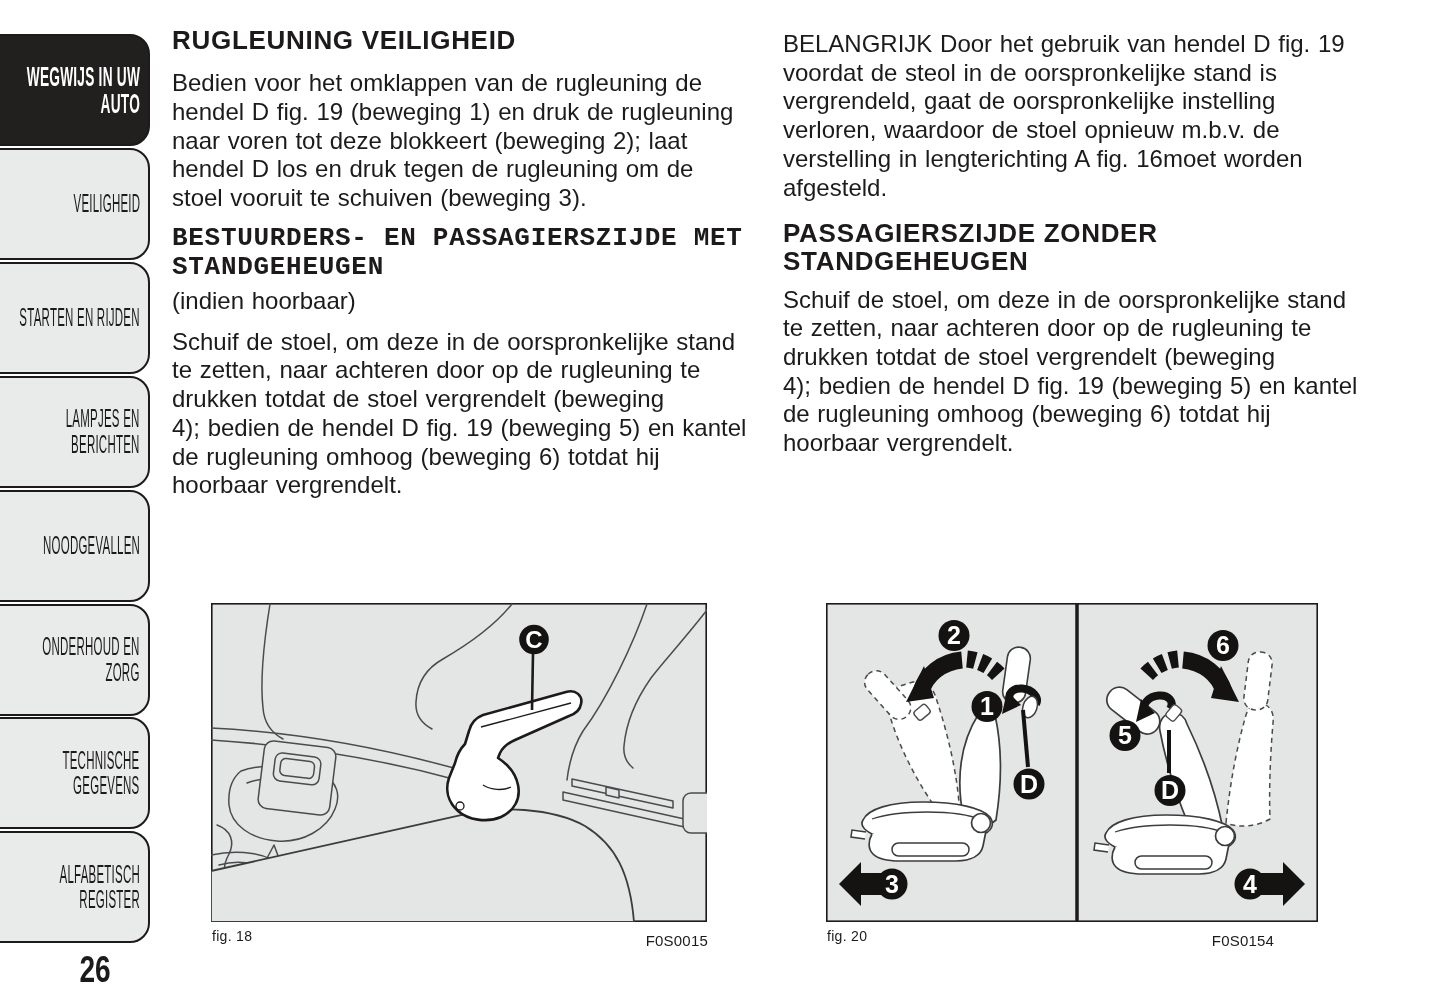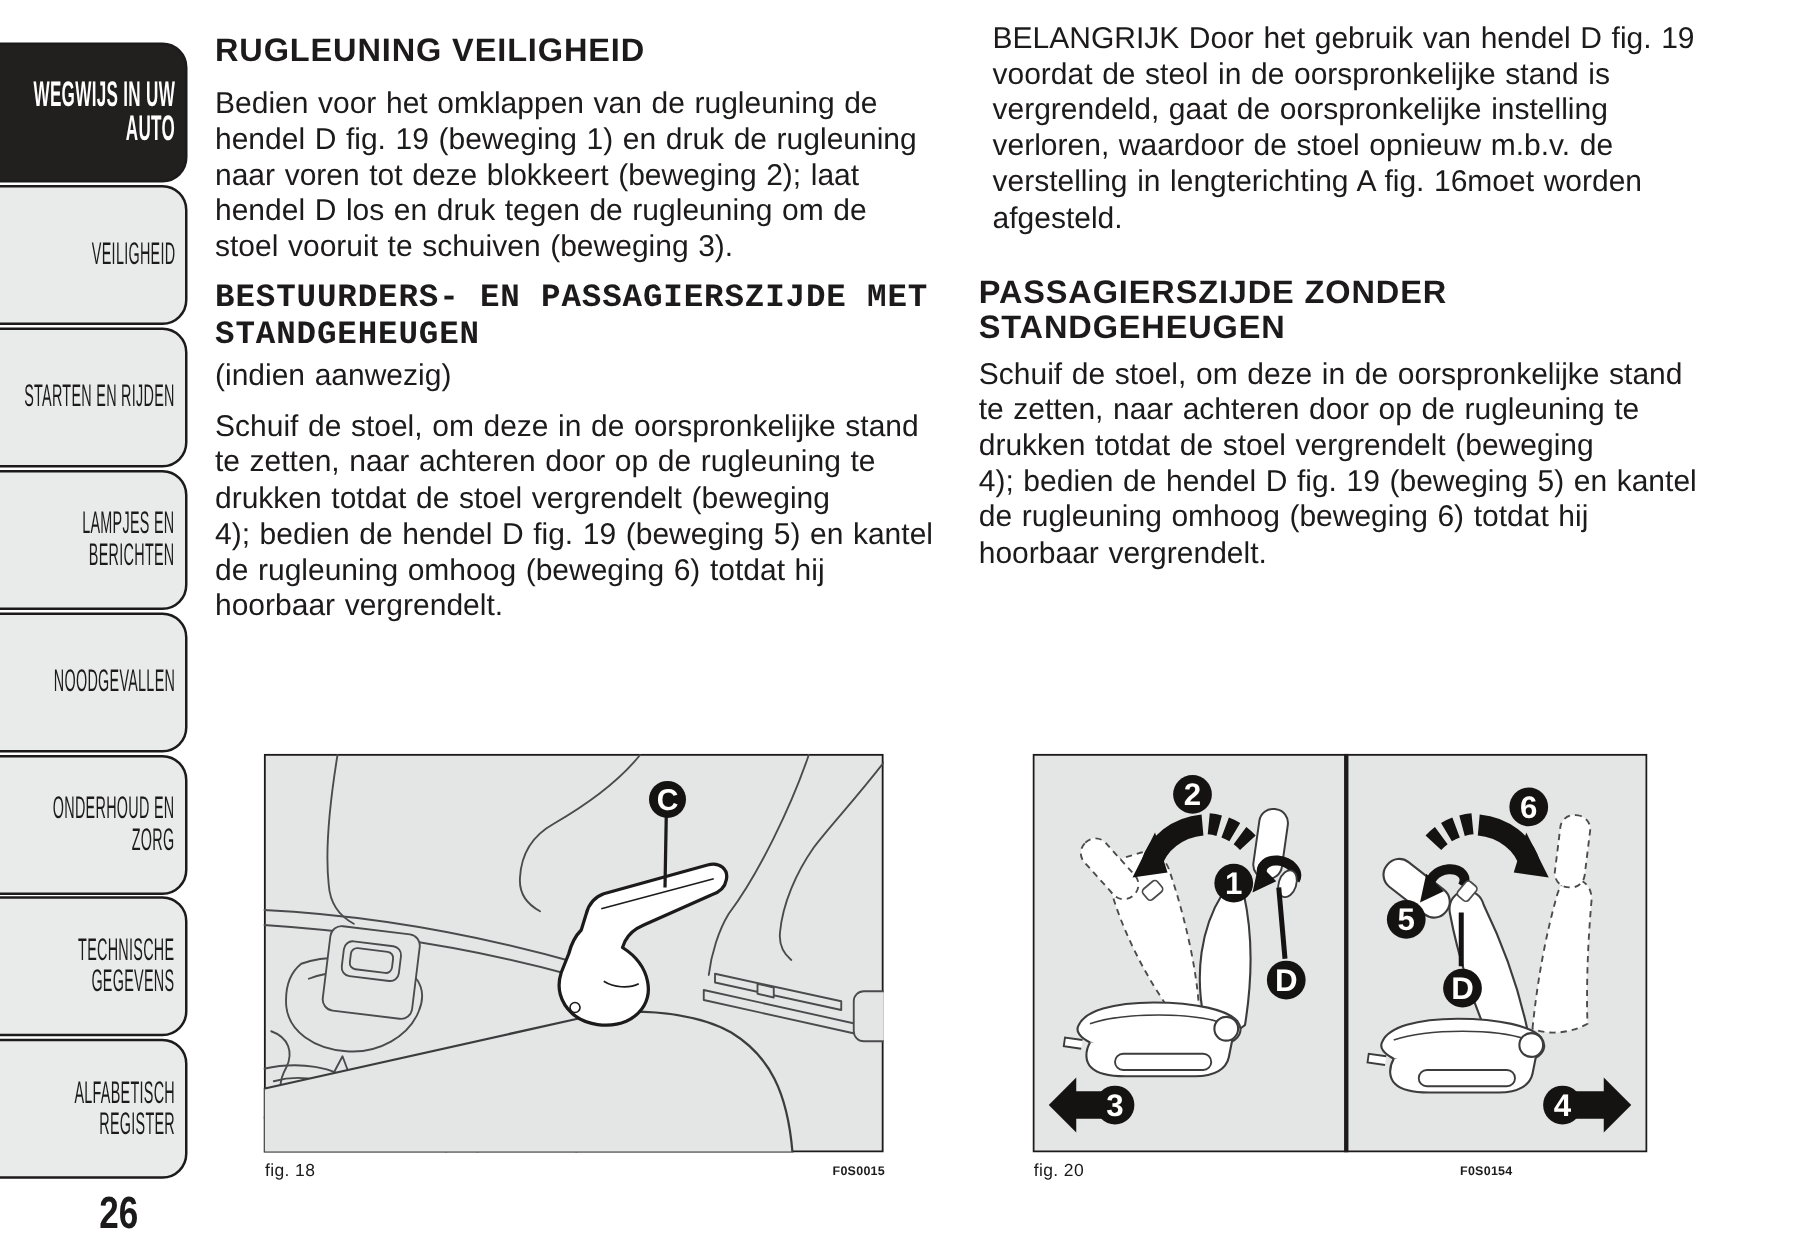"BELANGRIJK Door het gebruik van" div.p { margin-left: 11px -> none; top: 17px -> 30px }
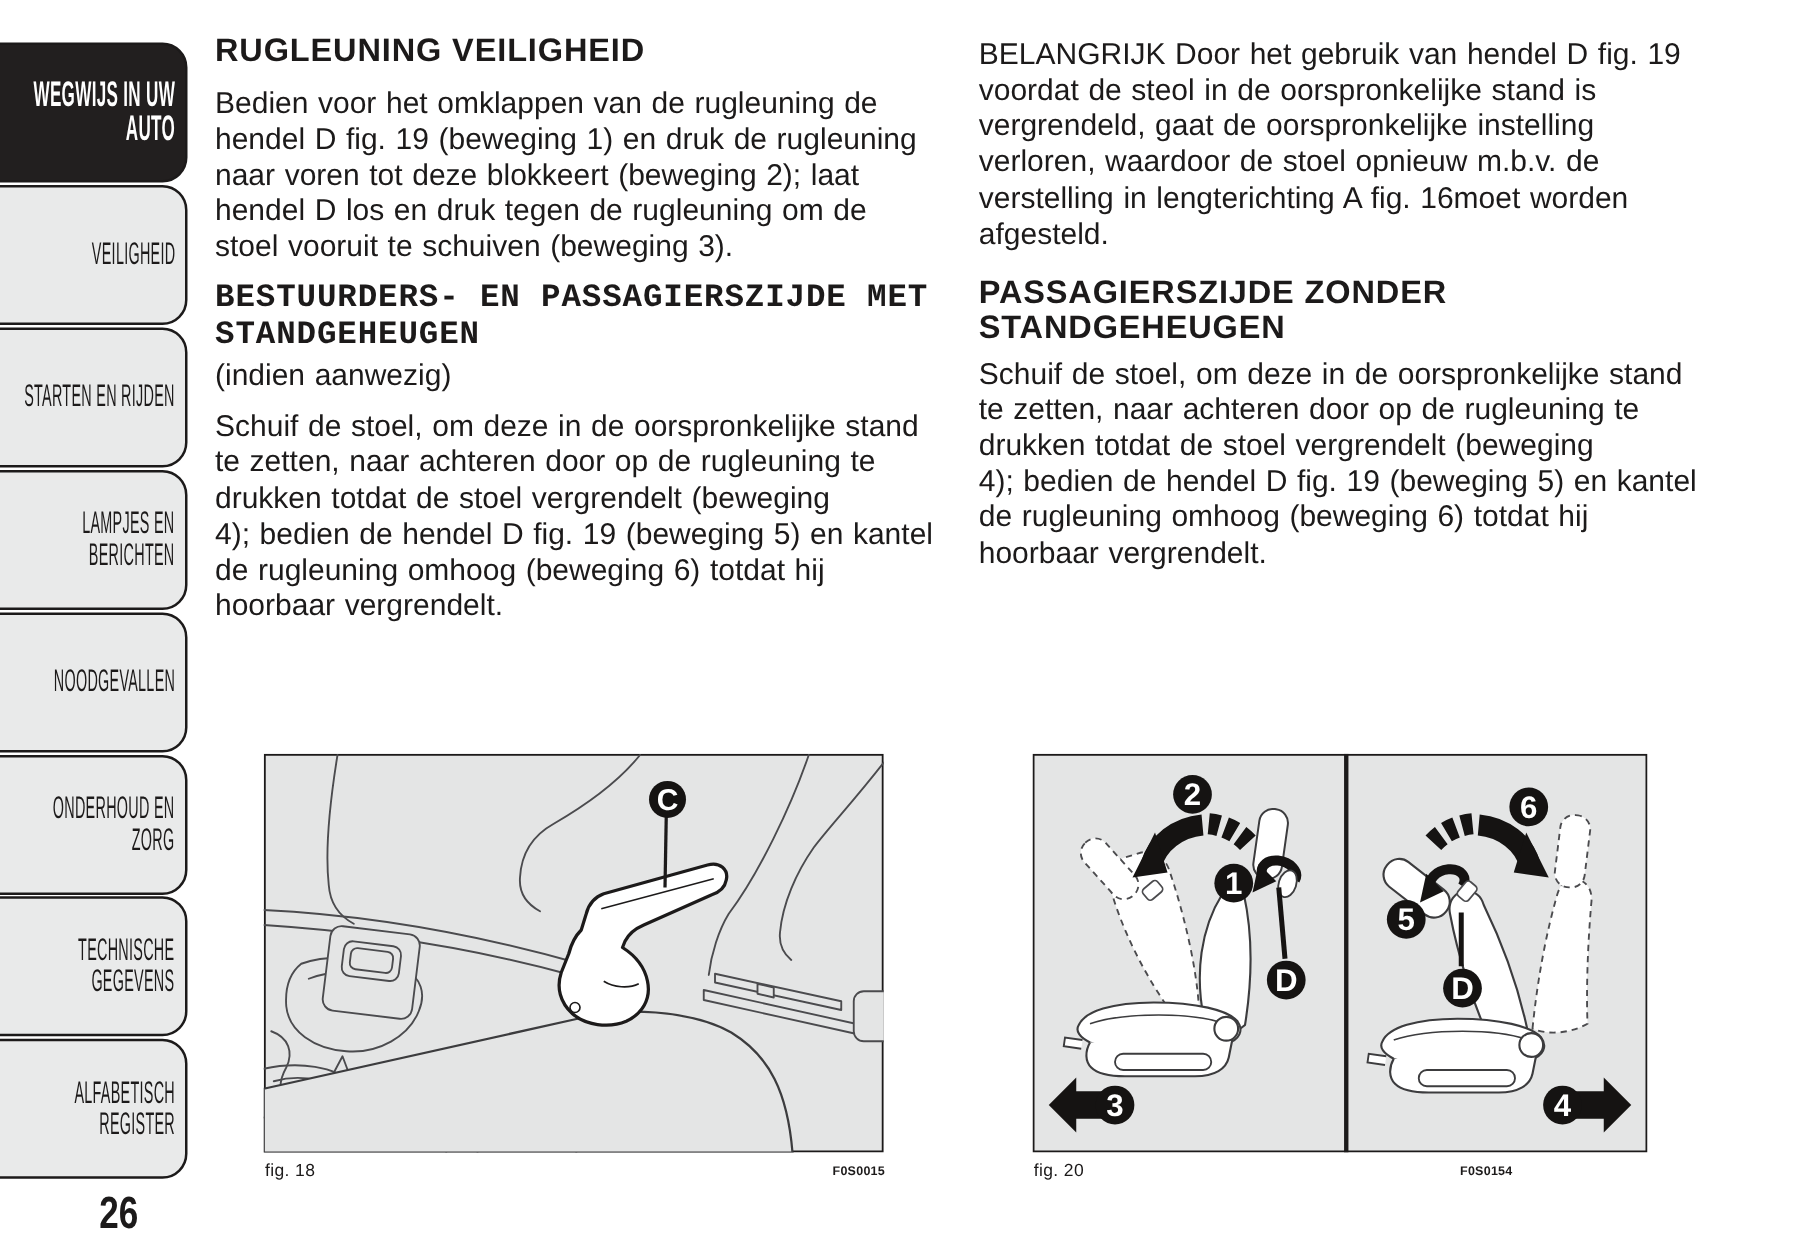"(indien aanwezig)" div.p { text: aanwezig -> hoorbaar }
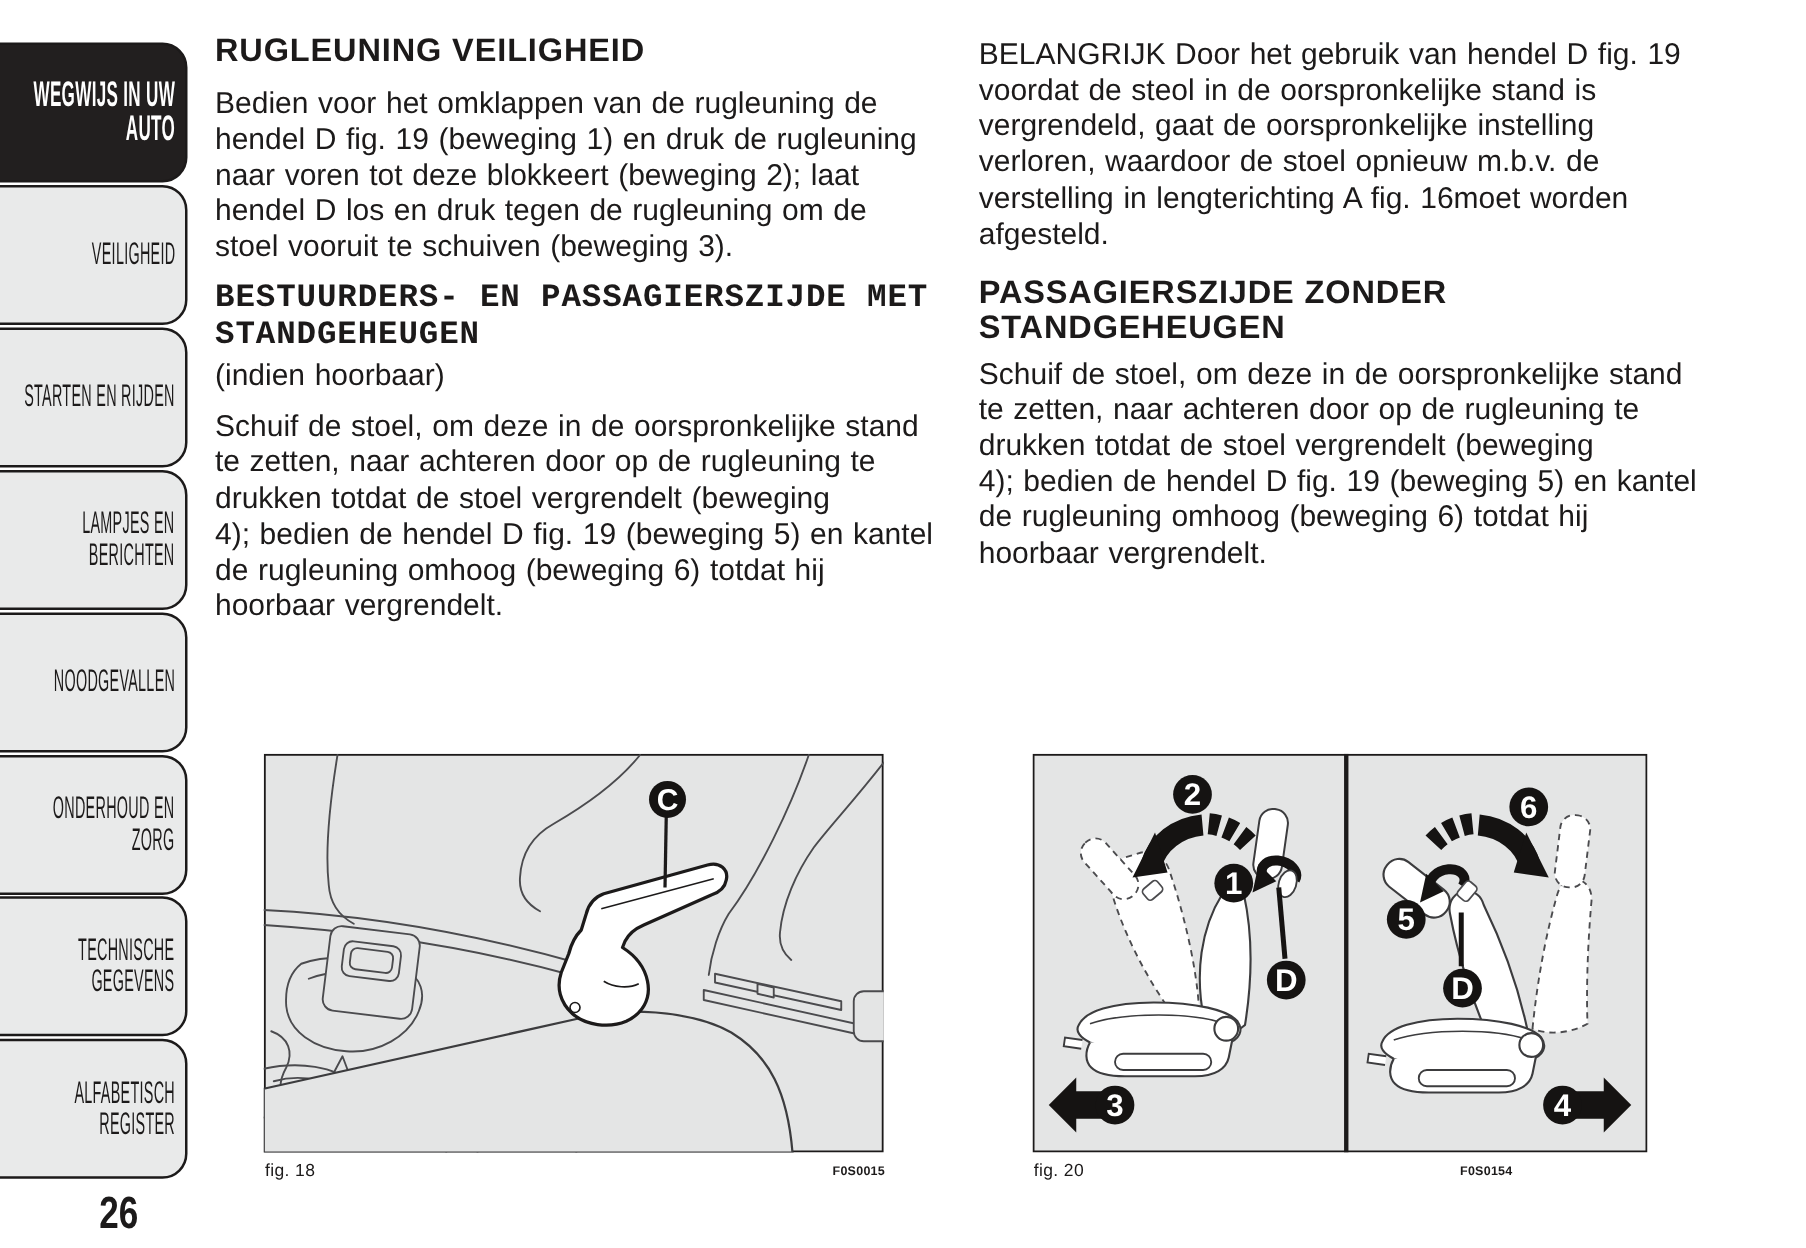"F0S0015" .figcode { font-size: 10px -> 15px; font-weight: 700 -> 400 }
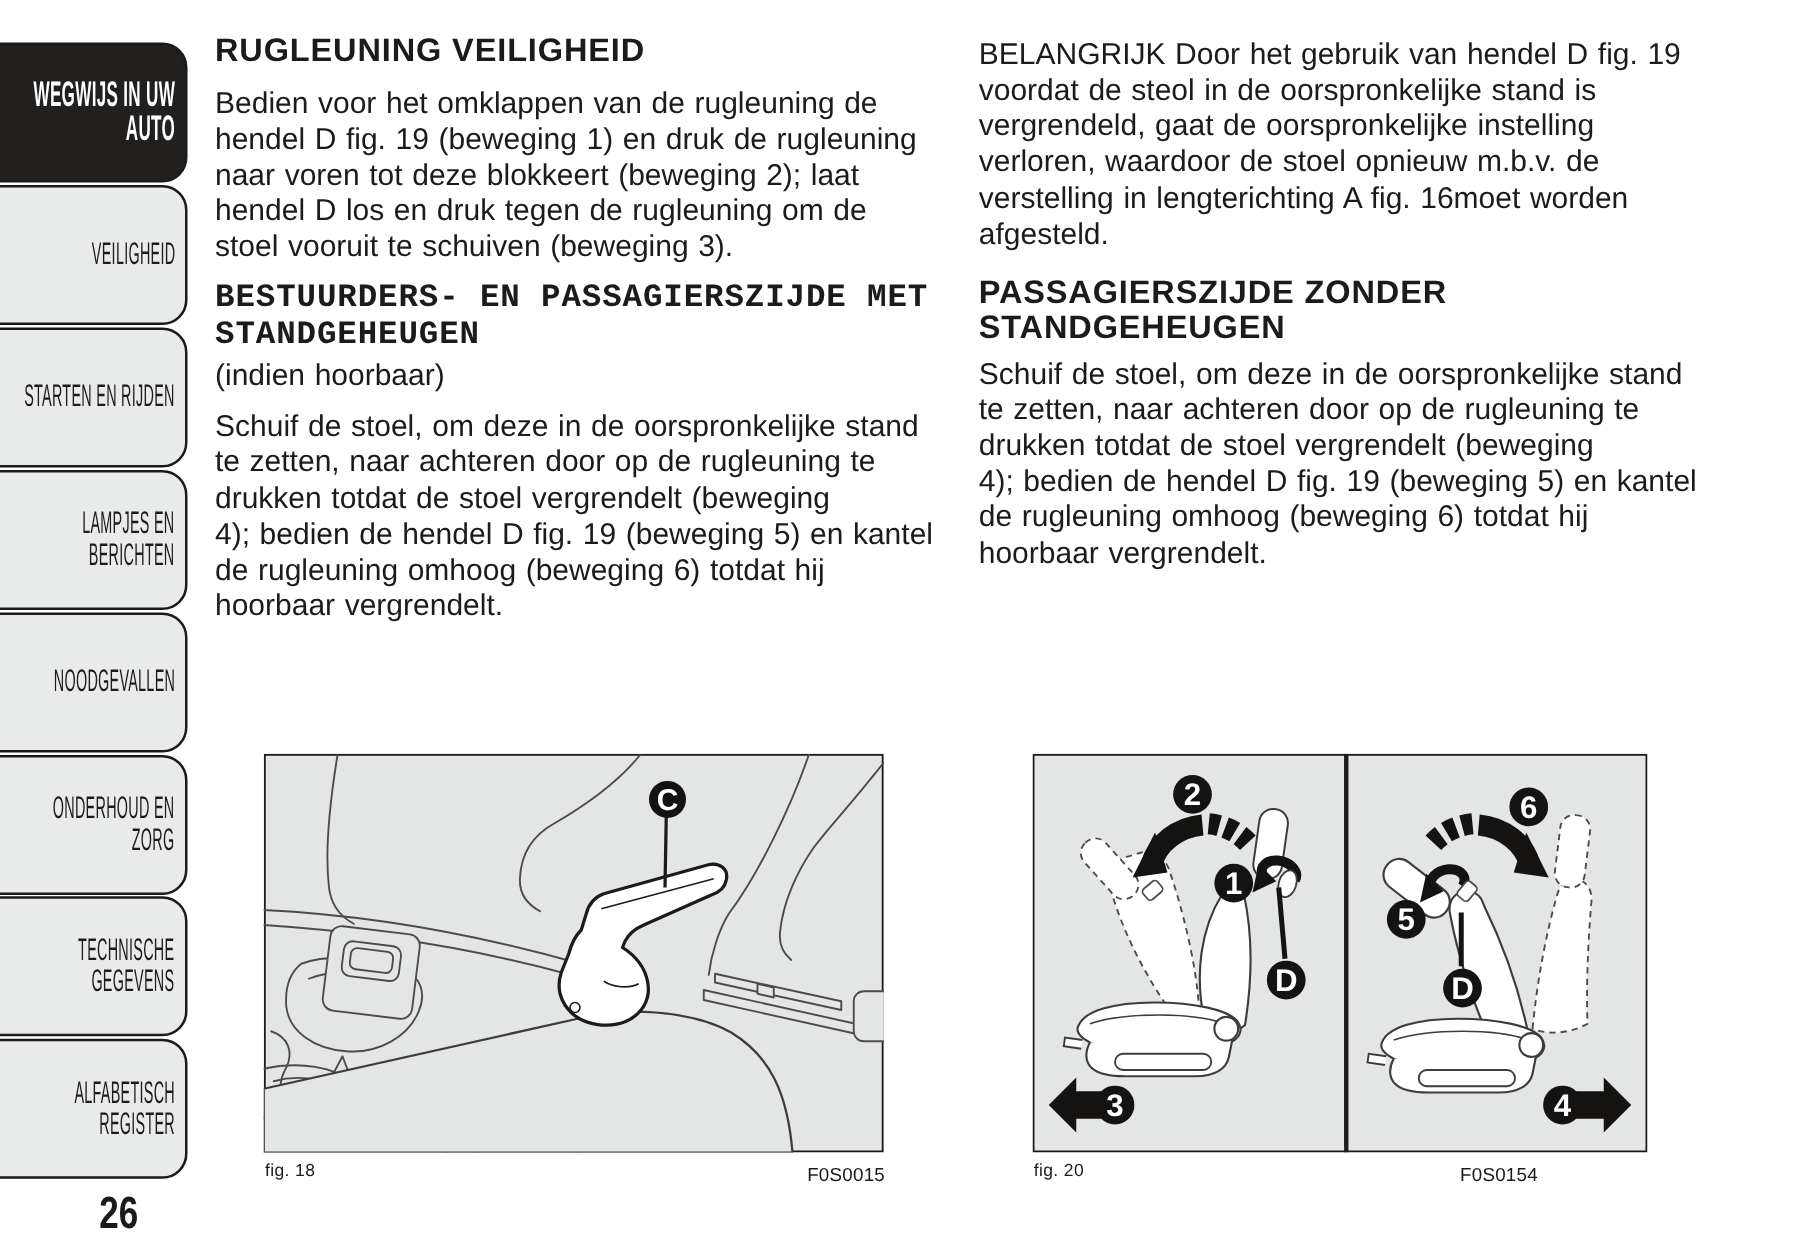"F0S0154" div.figcode { text-align: left -> center }
